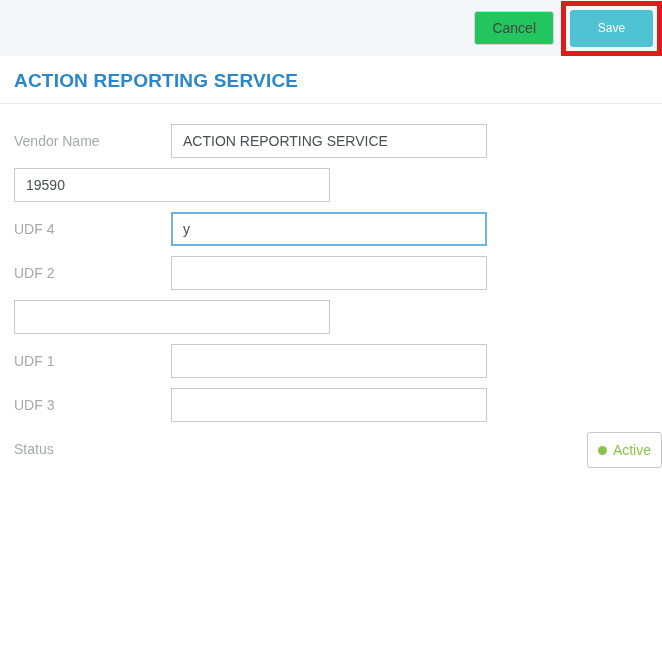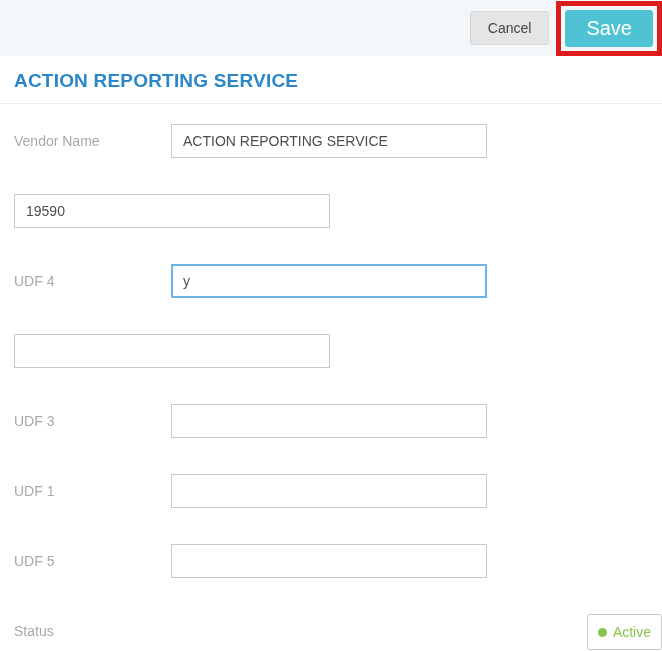"Cancel" .btn-cancel { background: #e5e5e5 -> #22c55e }
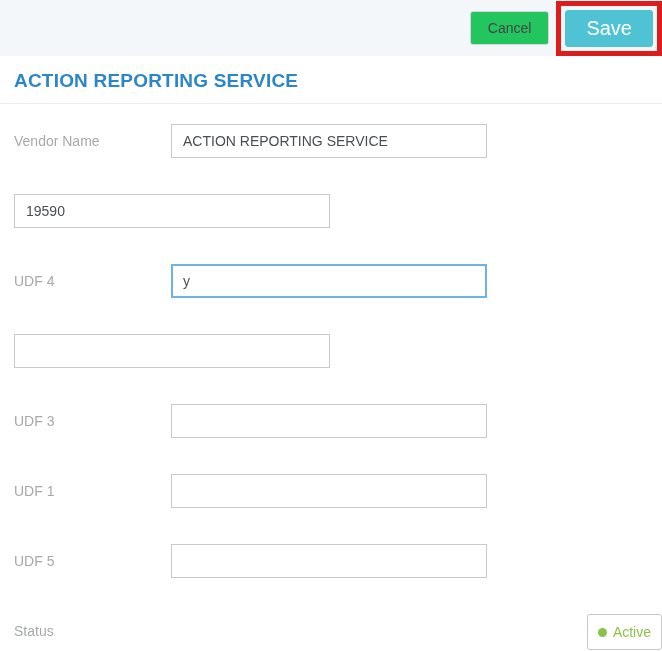"Save" .btn-save { font-size: 20px -> 12px }
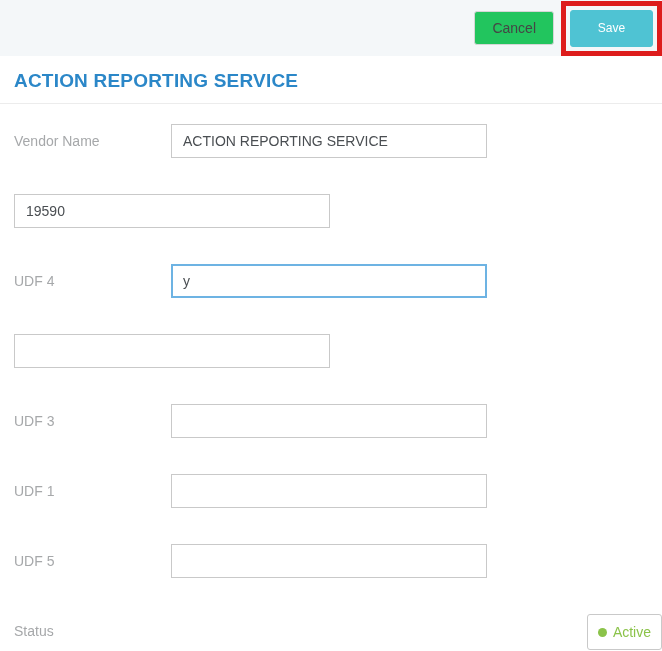"Vendor Name" .form-row { margin-bottom: 36px -> 10px }
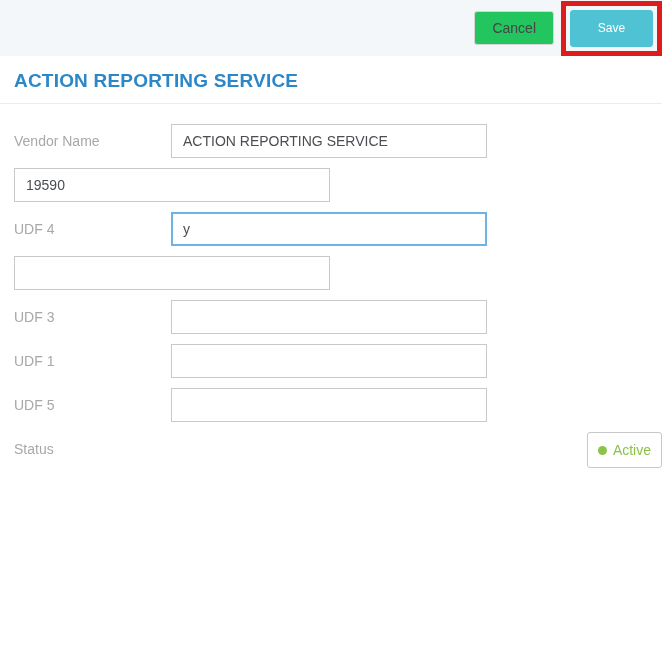"UDF 2" div.form-label { html: none -> <div>UDF 2</div> }
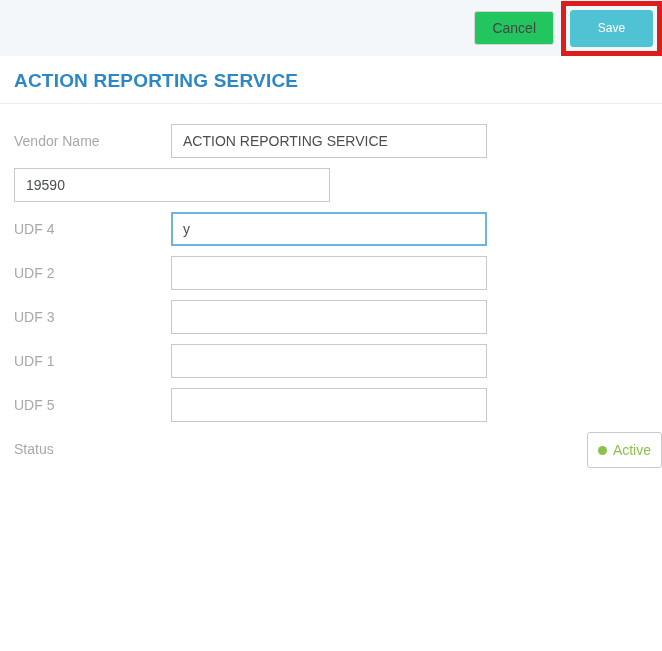"UDF 3" div.form-label { html: <div>UDF 3</div> -> none }
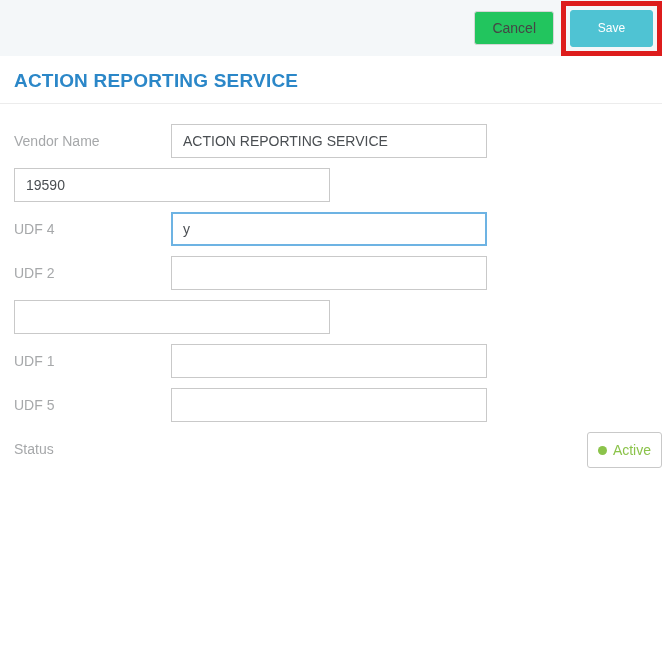"UDF 5" div.form-label { text: 5 -> 3 }
